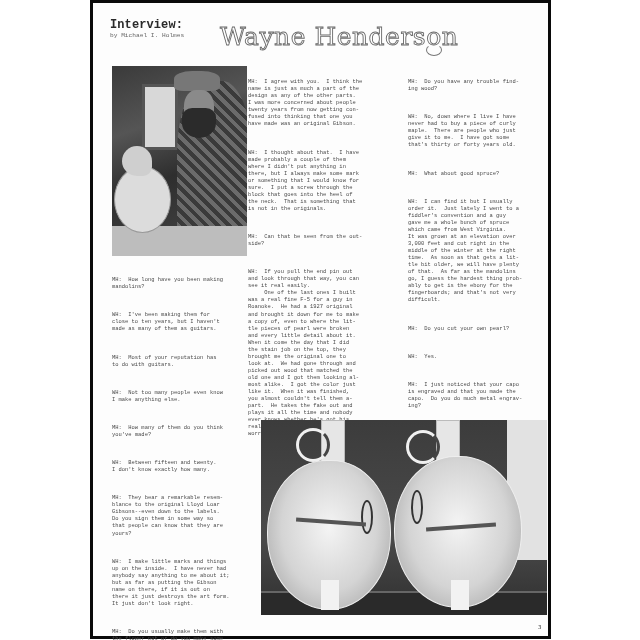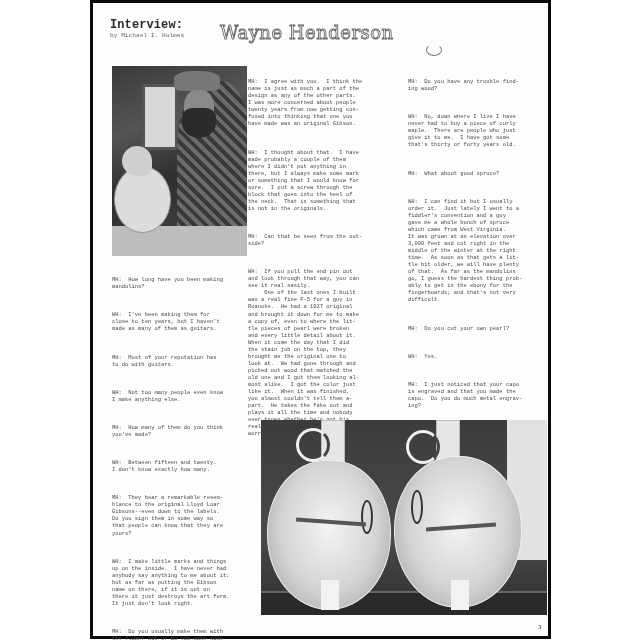"Wayne Henderson" .title { font-size: 18px -> 25px }
